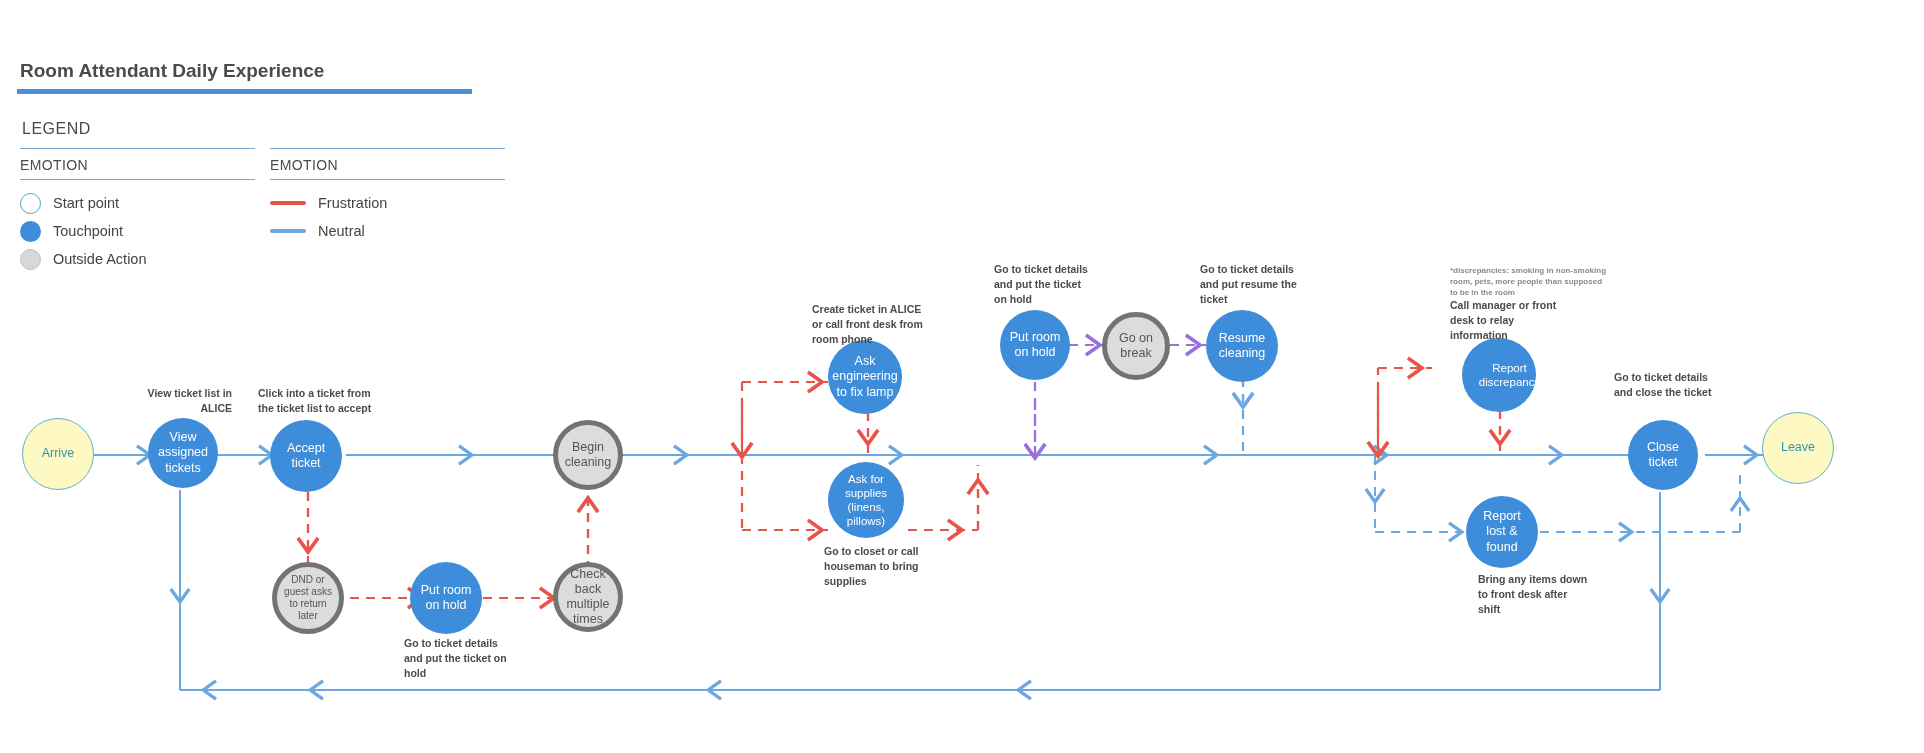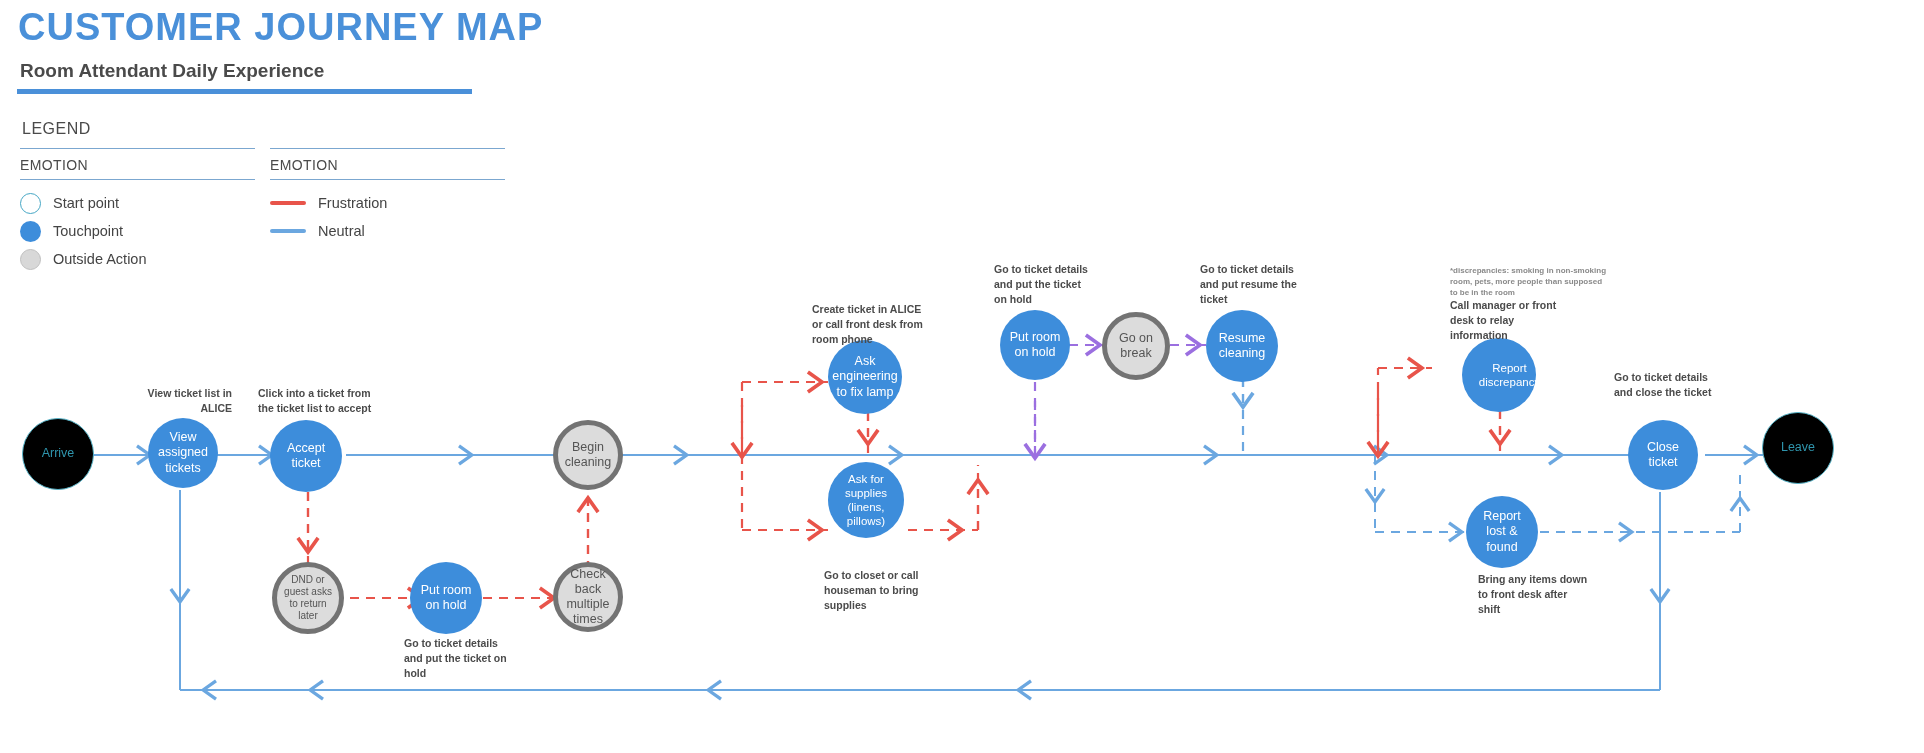"CUSTOMER JOURNEY MAP" div { html: <div>CUSTOMER JOURNEY MAP</div> -> none }
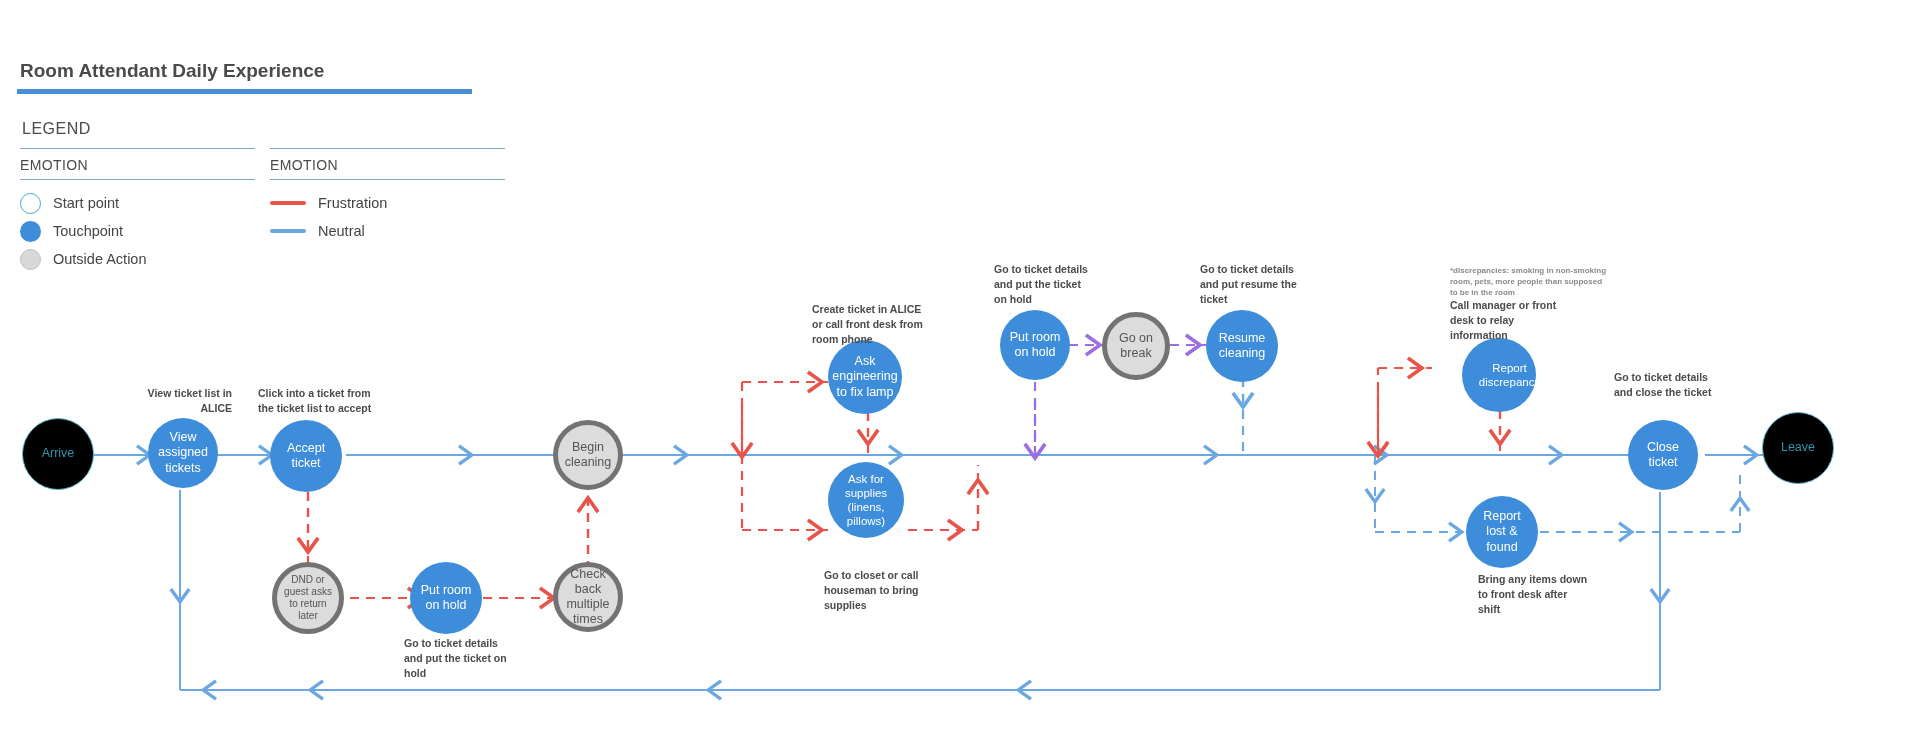"Arrive" .node-endpoint { background: #000000 -> #fef9c3 }
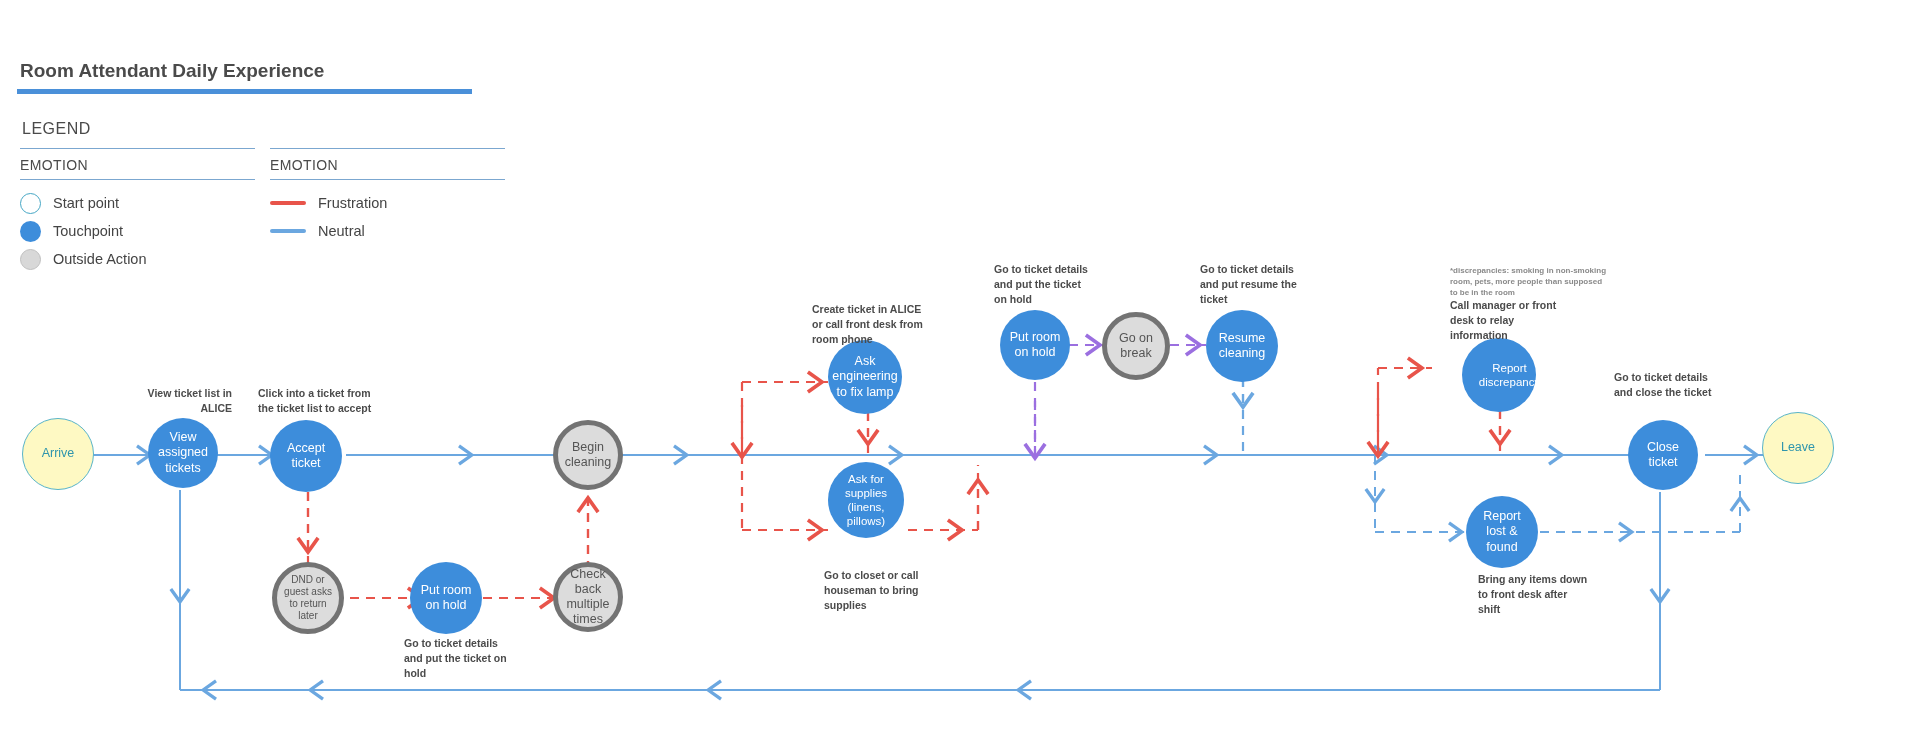"Go to closet or call" div.note { top: 568px -> 544px }
